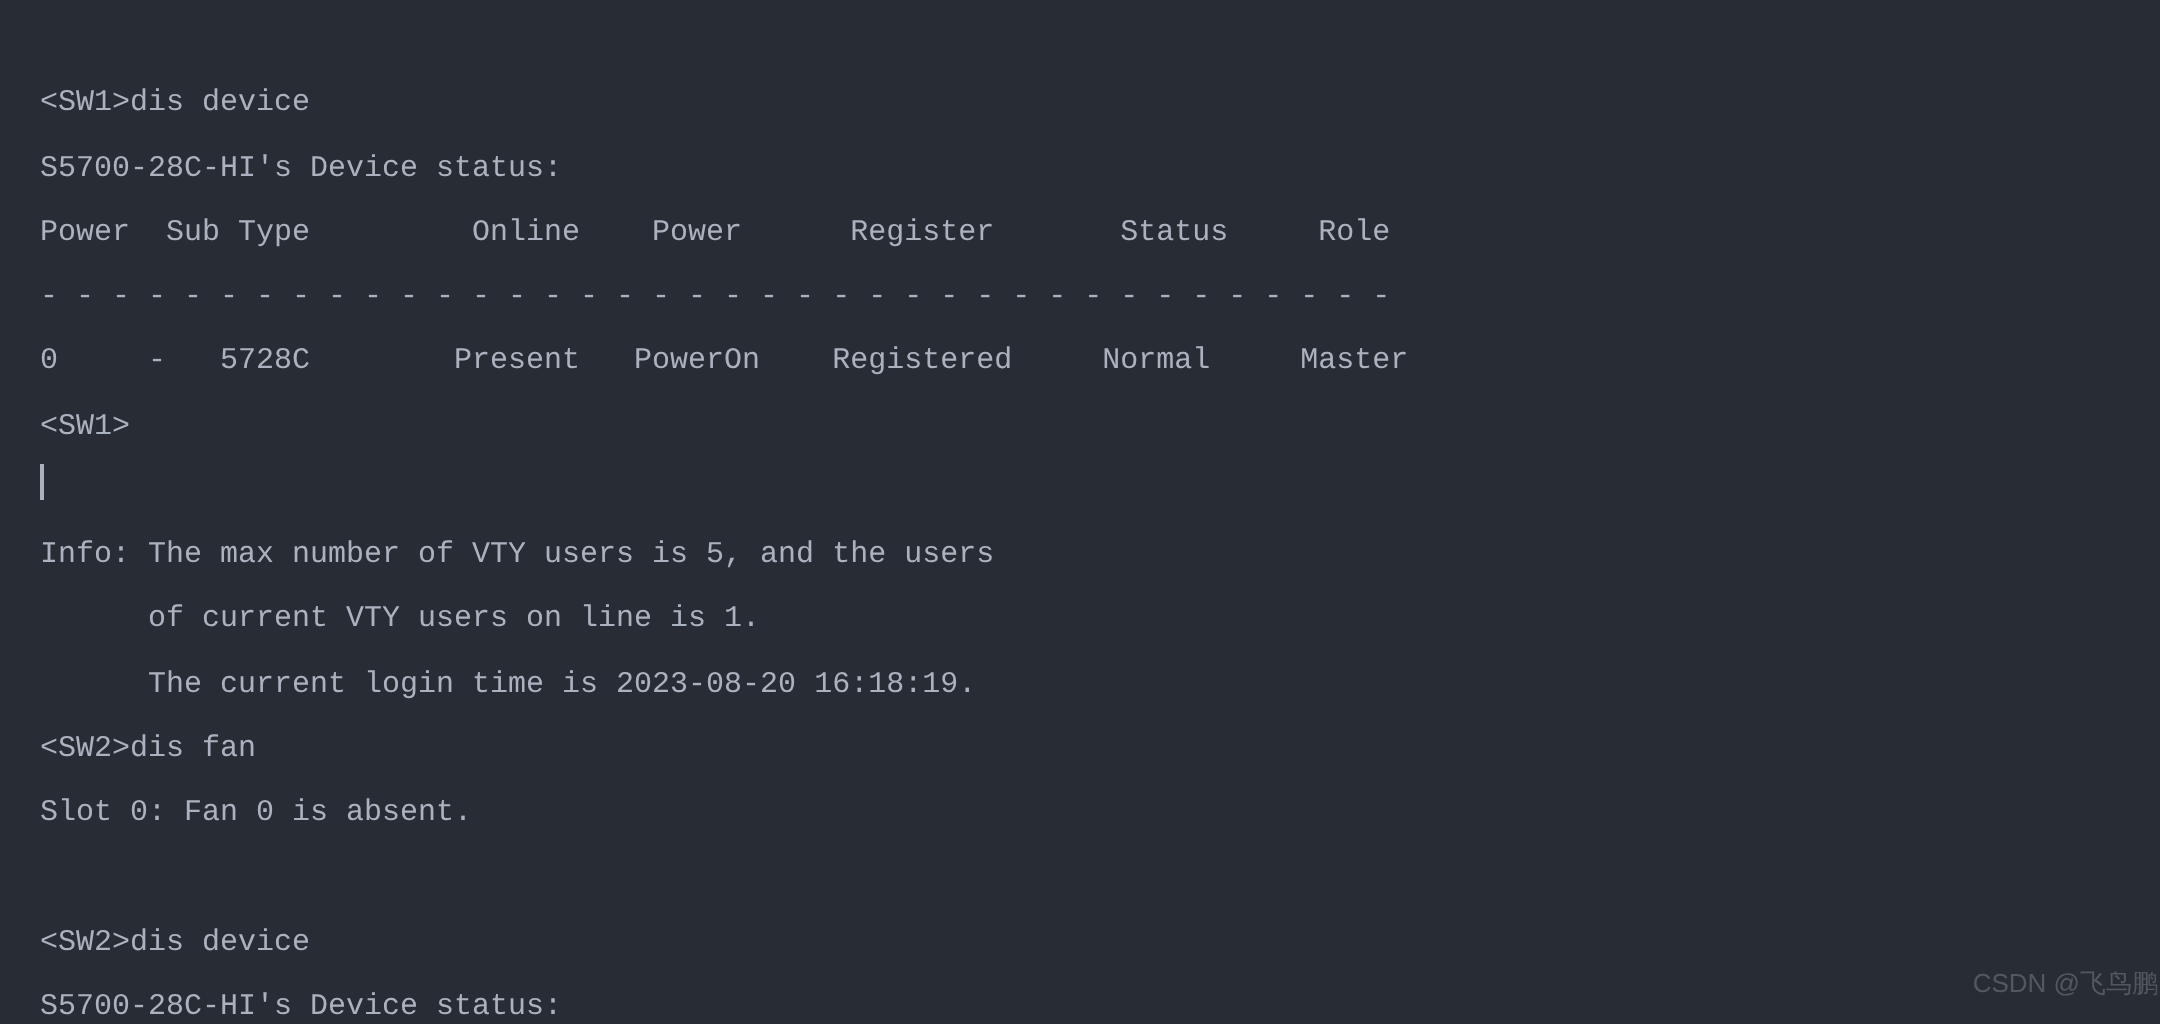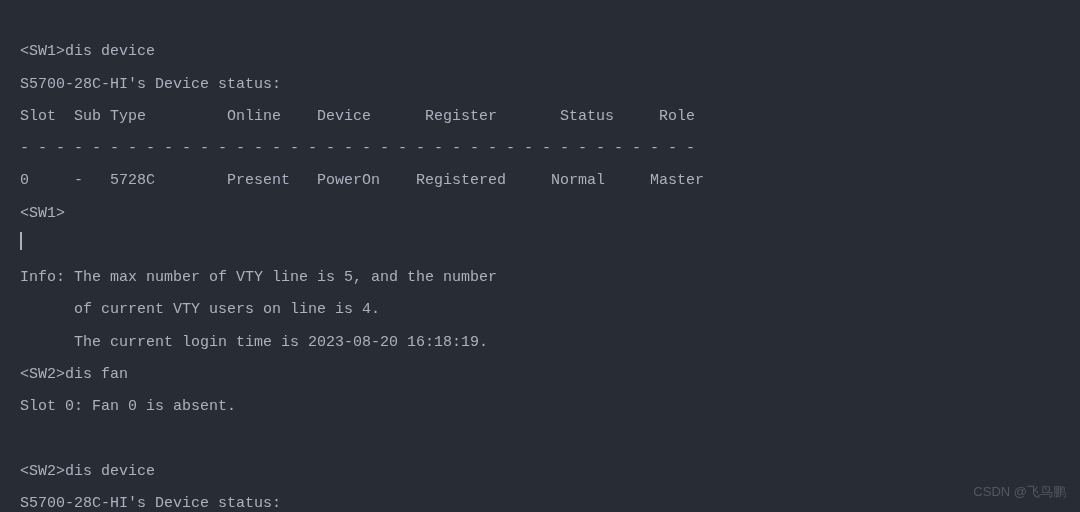"Slot Sub Type Online Device" span { text: Slot  Sub Type         Online    Device -> Power  Sub Type         Online    Power }
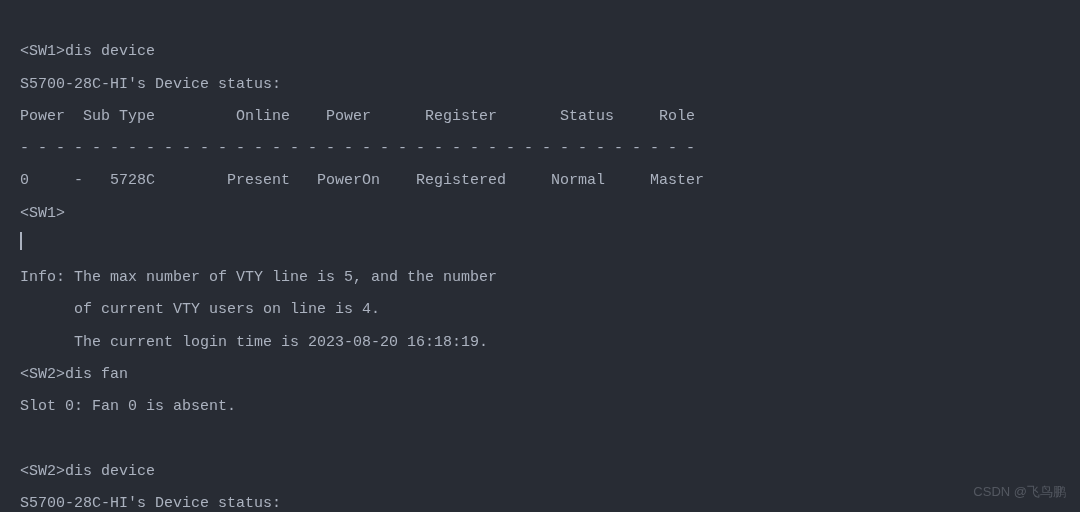"Info: The max number of" span { text: line is 5, and the number -> users is 5, and the users }
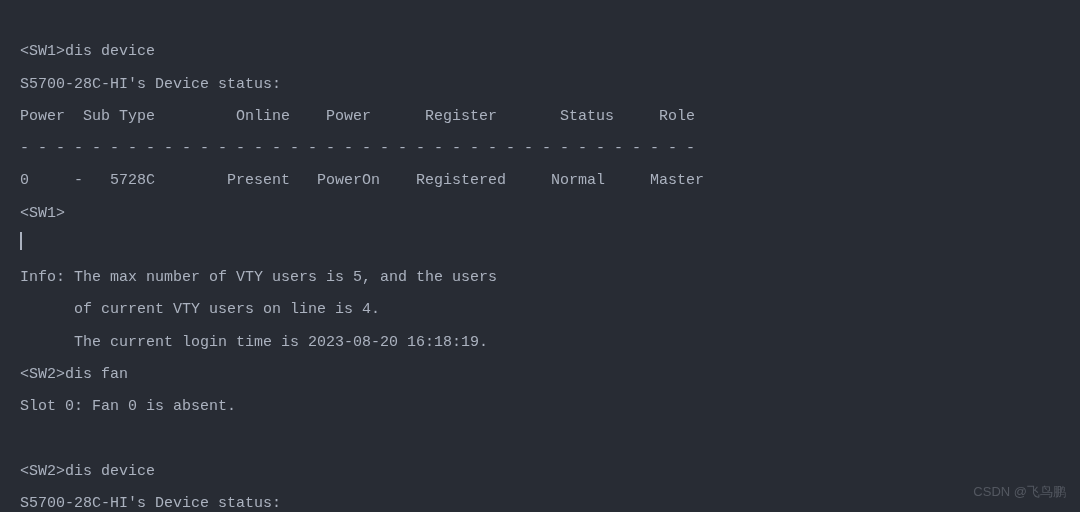"of current VTY users on" span { text: 4 -> 1 }
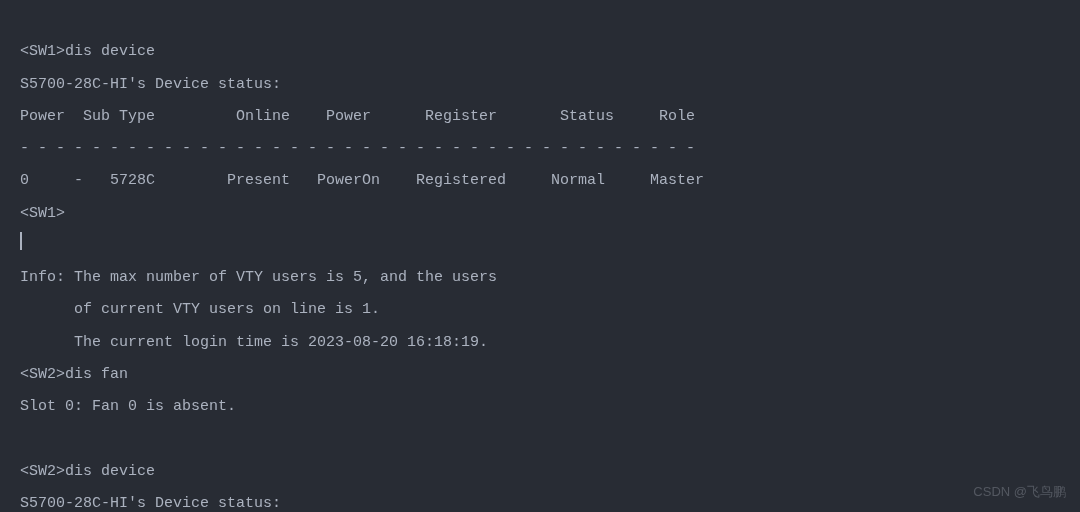"CSDN @飞鸟鹏" .watermark { right: 14px -> 1px }
